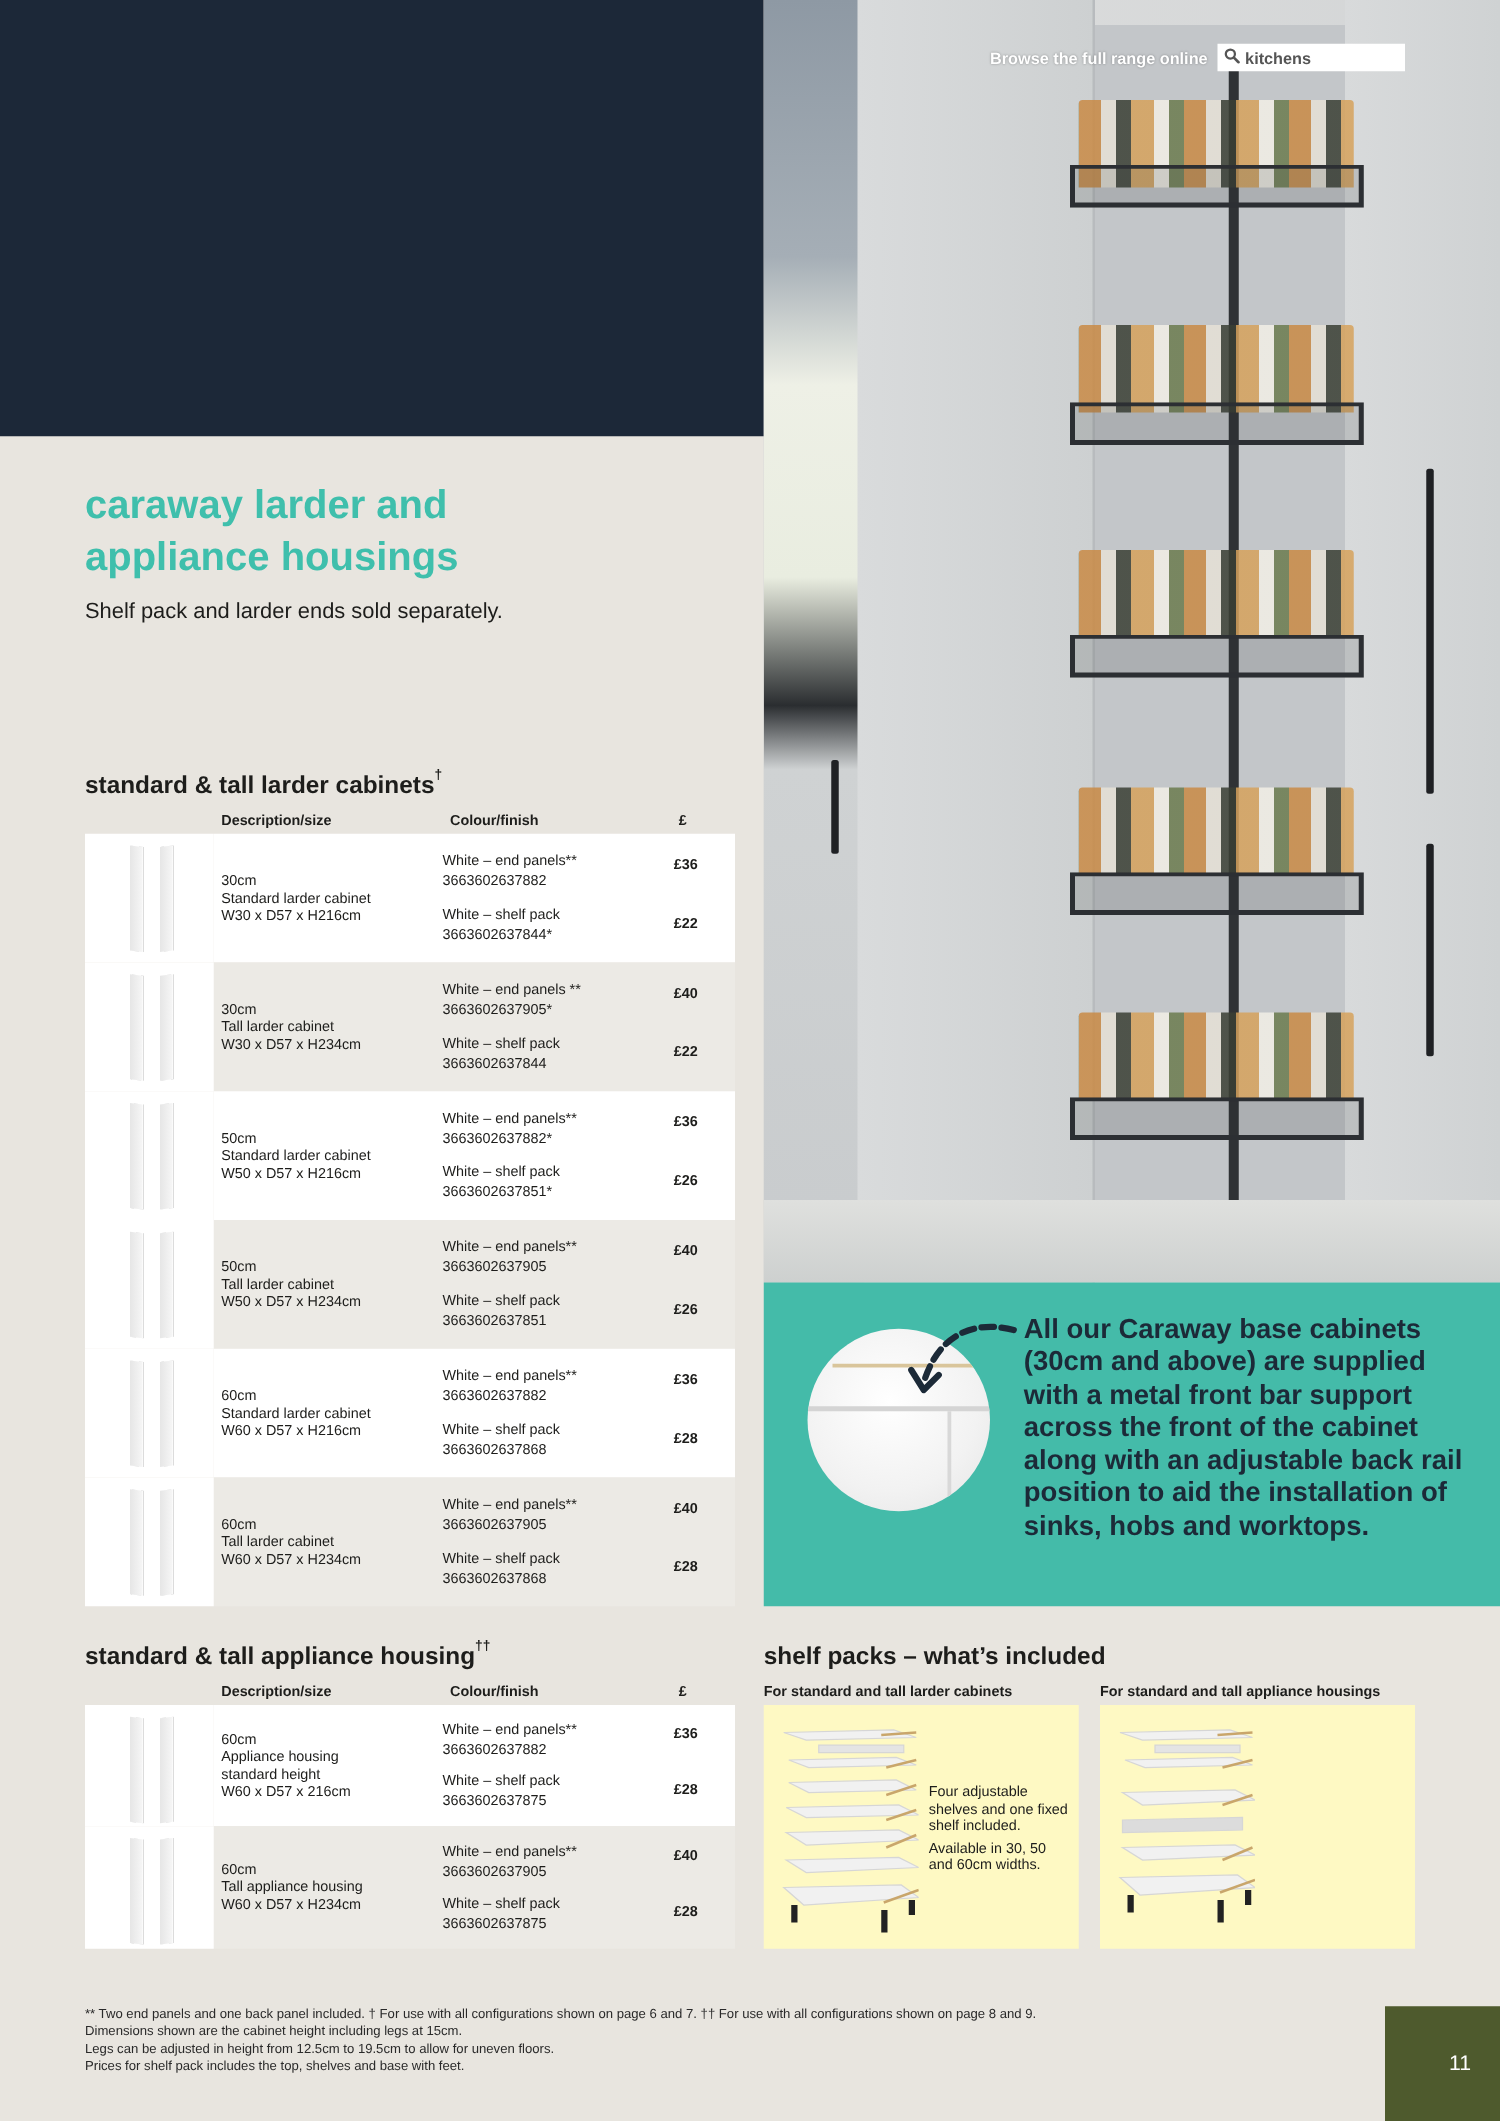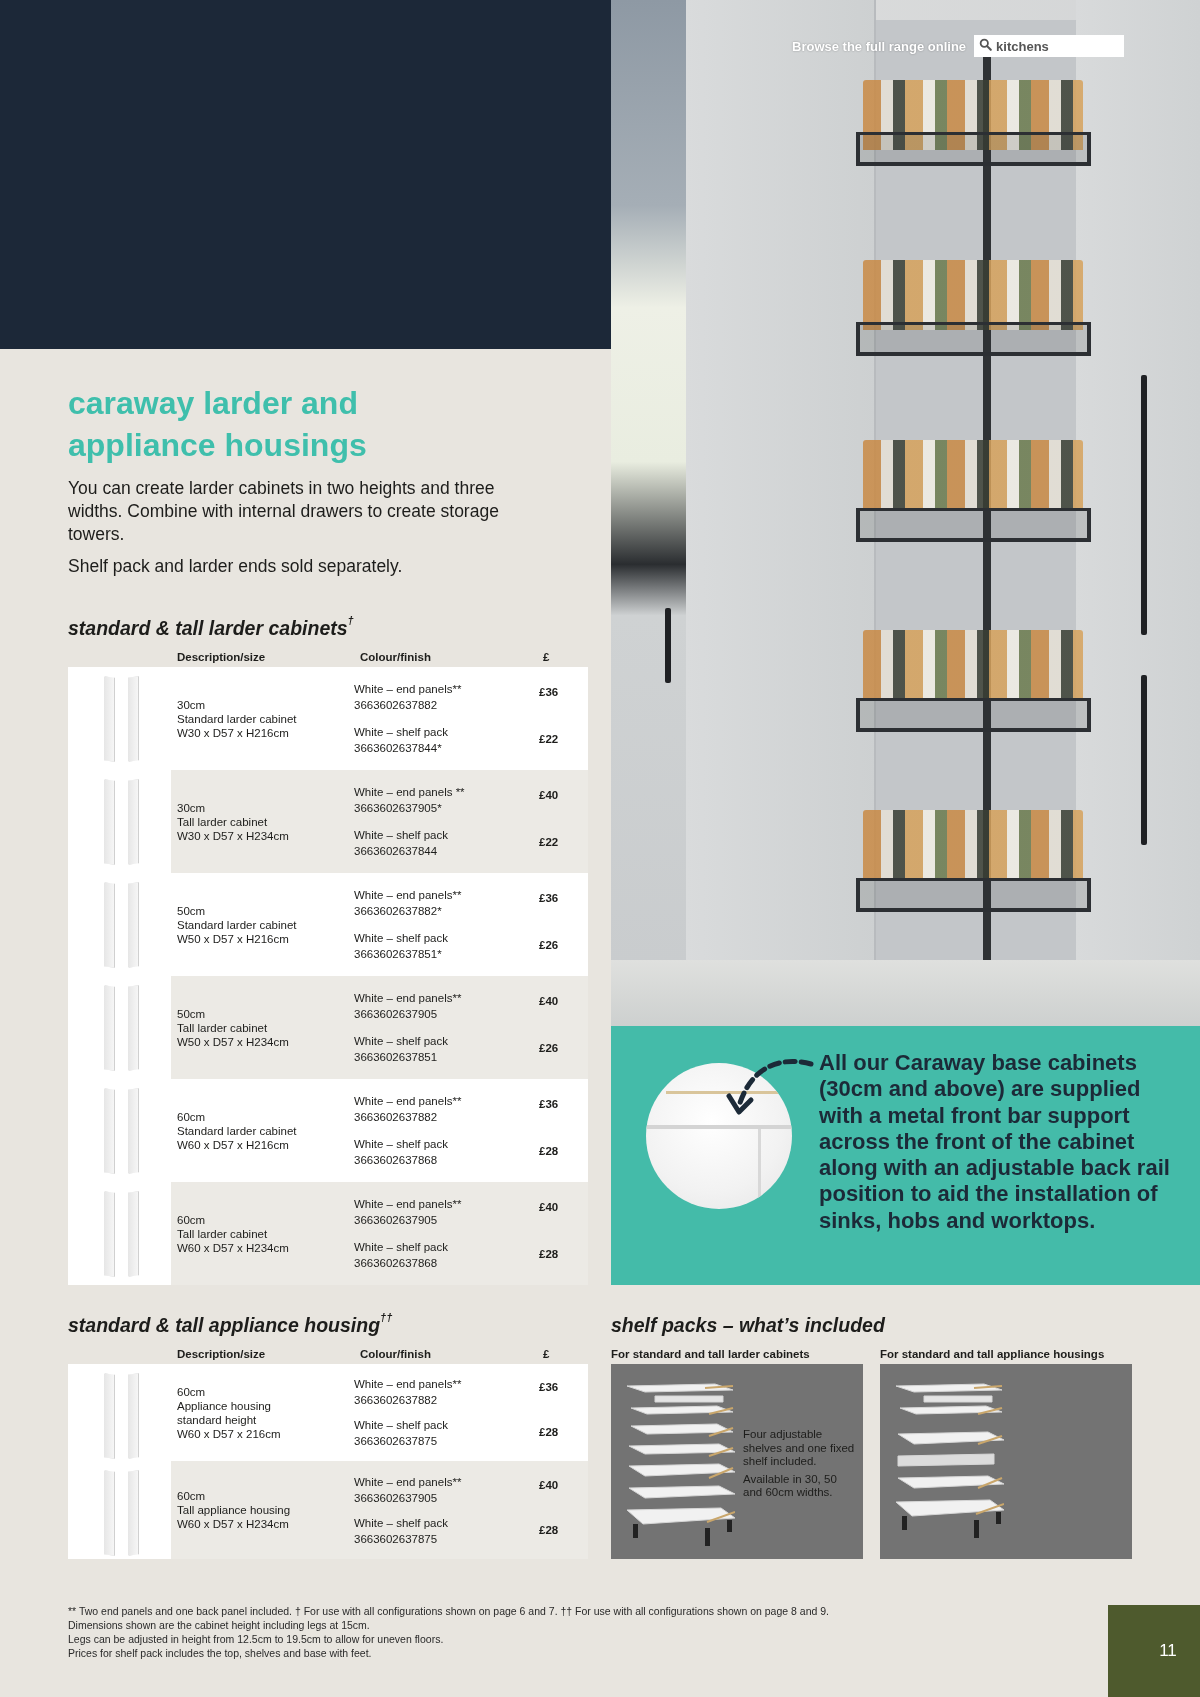"You can create larder cabinets" p { html: <p>You can create larder cabinets in two heights and three widths. Combine with internal drawers to create storage towers.</p> -> none }
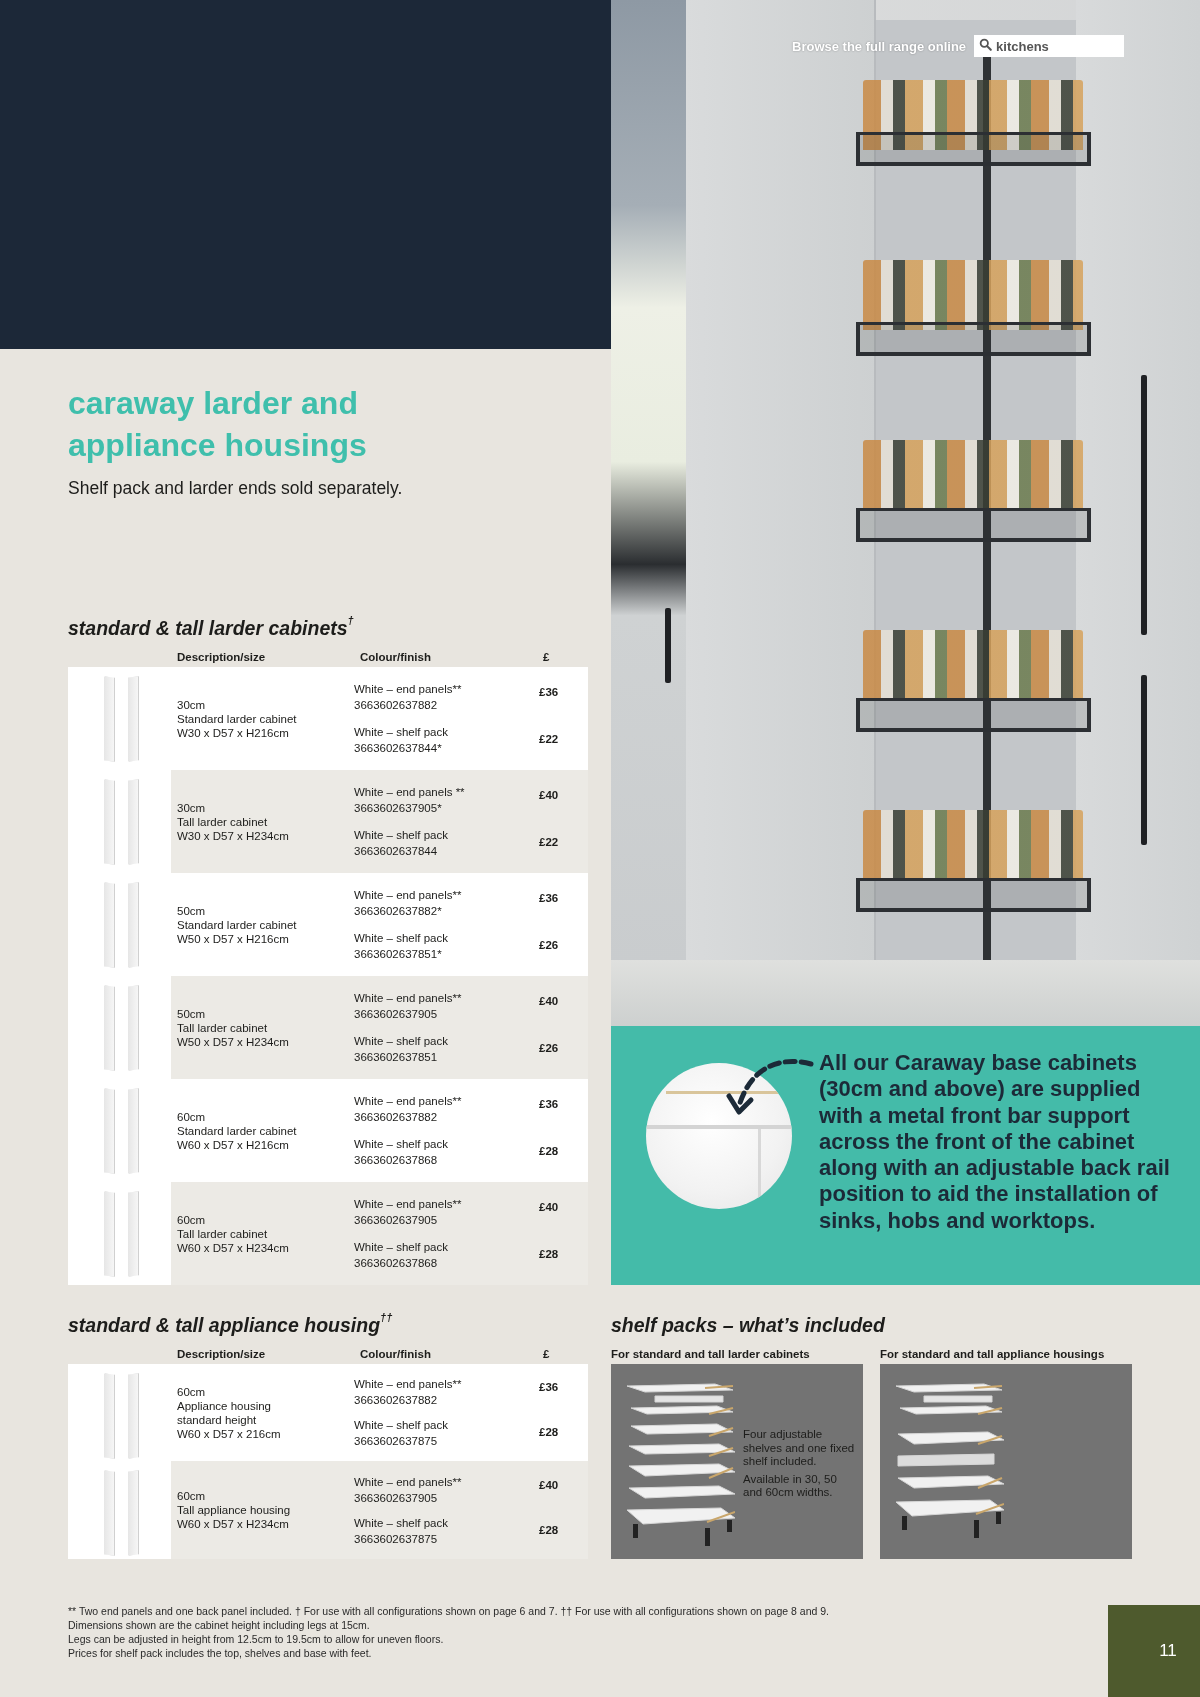"standard & tall larder cabinets†" .section-heading { font-style: italic -> none }
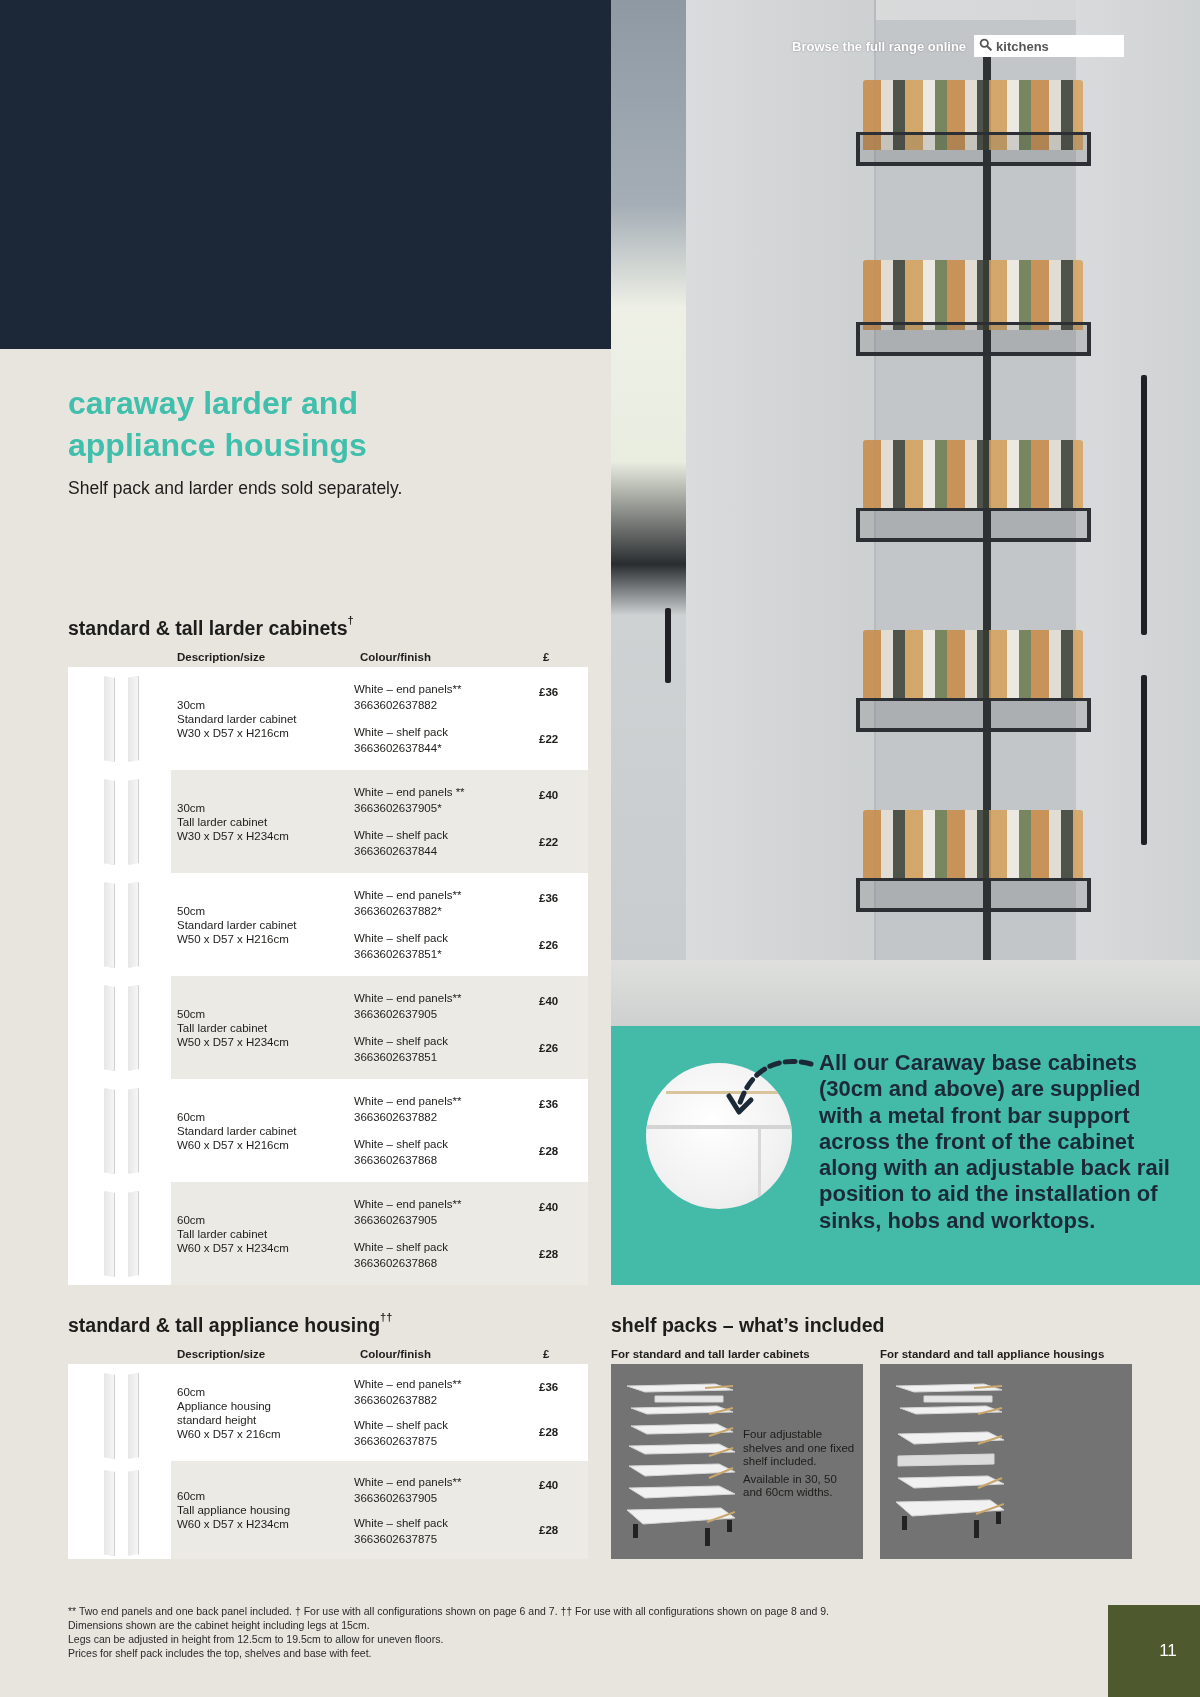"Four adjustable shelves and one" .shelf-card { background: #737373 -> #fef9c3 }
